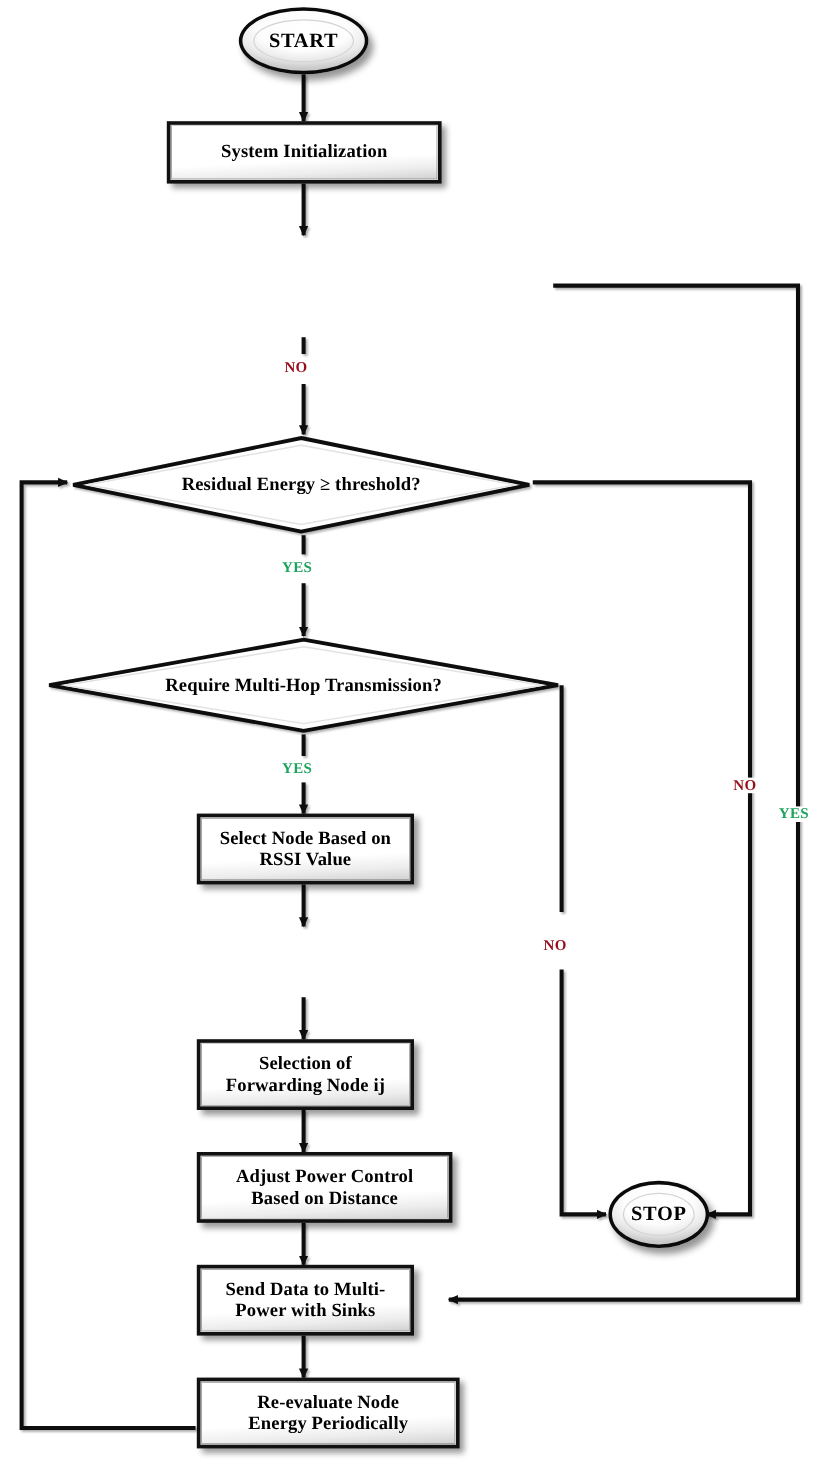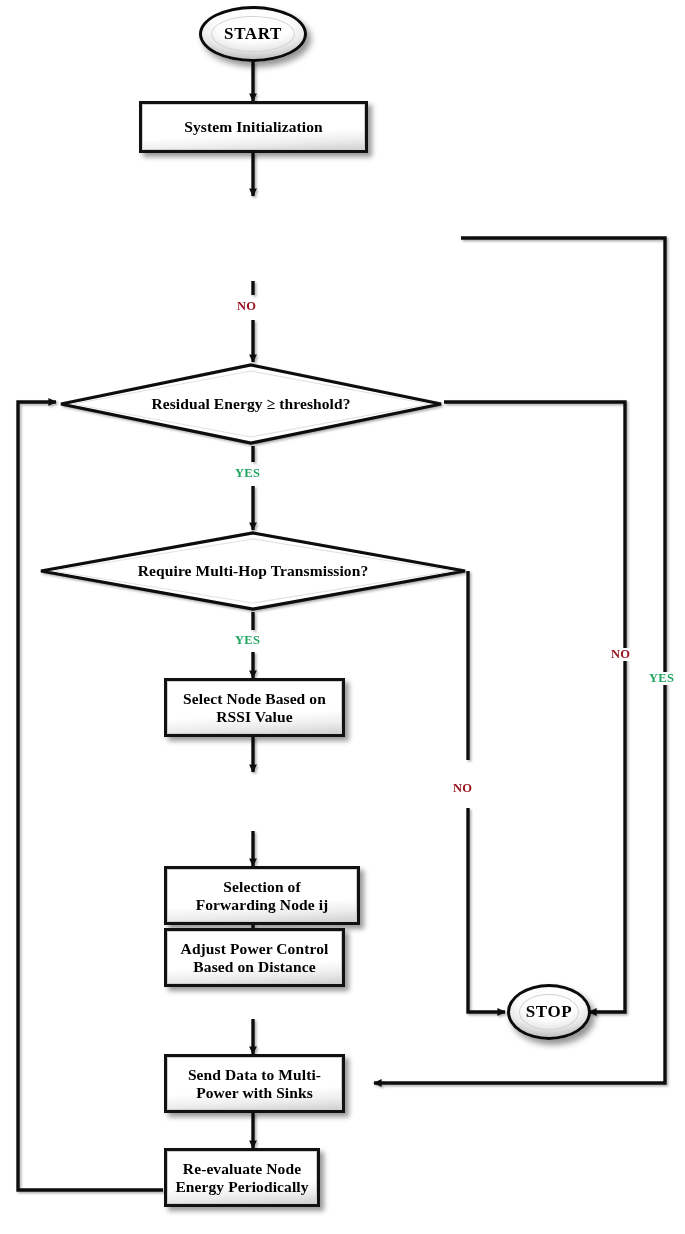"Selection of" div.node { width: 196px -> 181px }
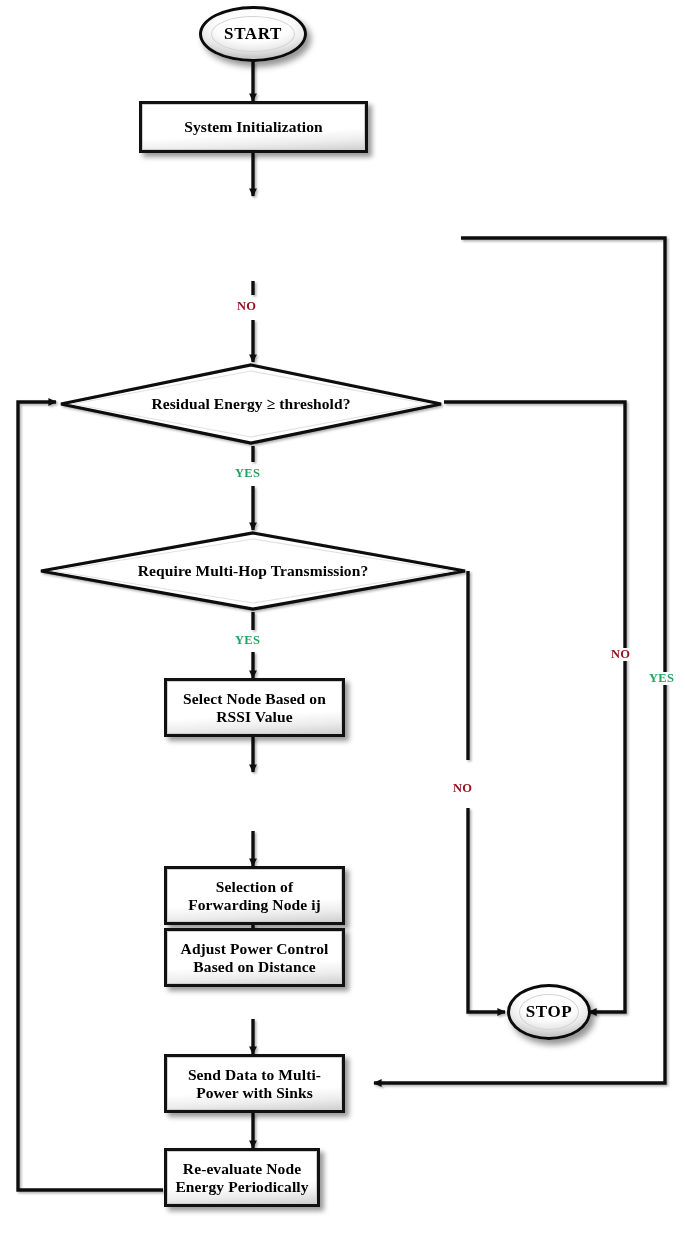"Adjust Power Control" div.node { top: 928px -> 960px; width: 181px -> 213px }
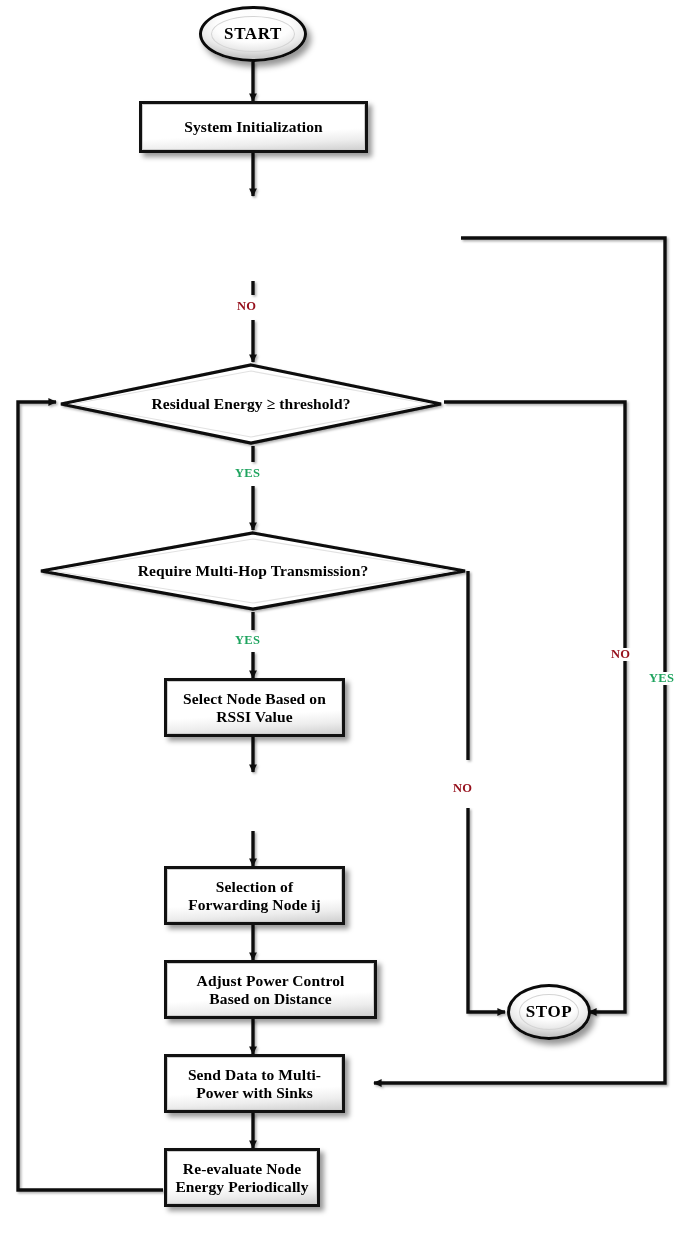"Re-evaluate Node" div.node { width: 156px -> 219px }
